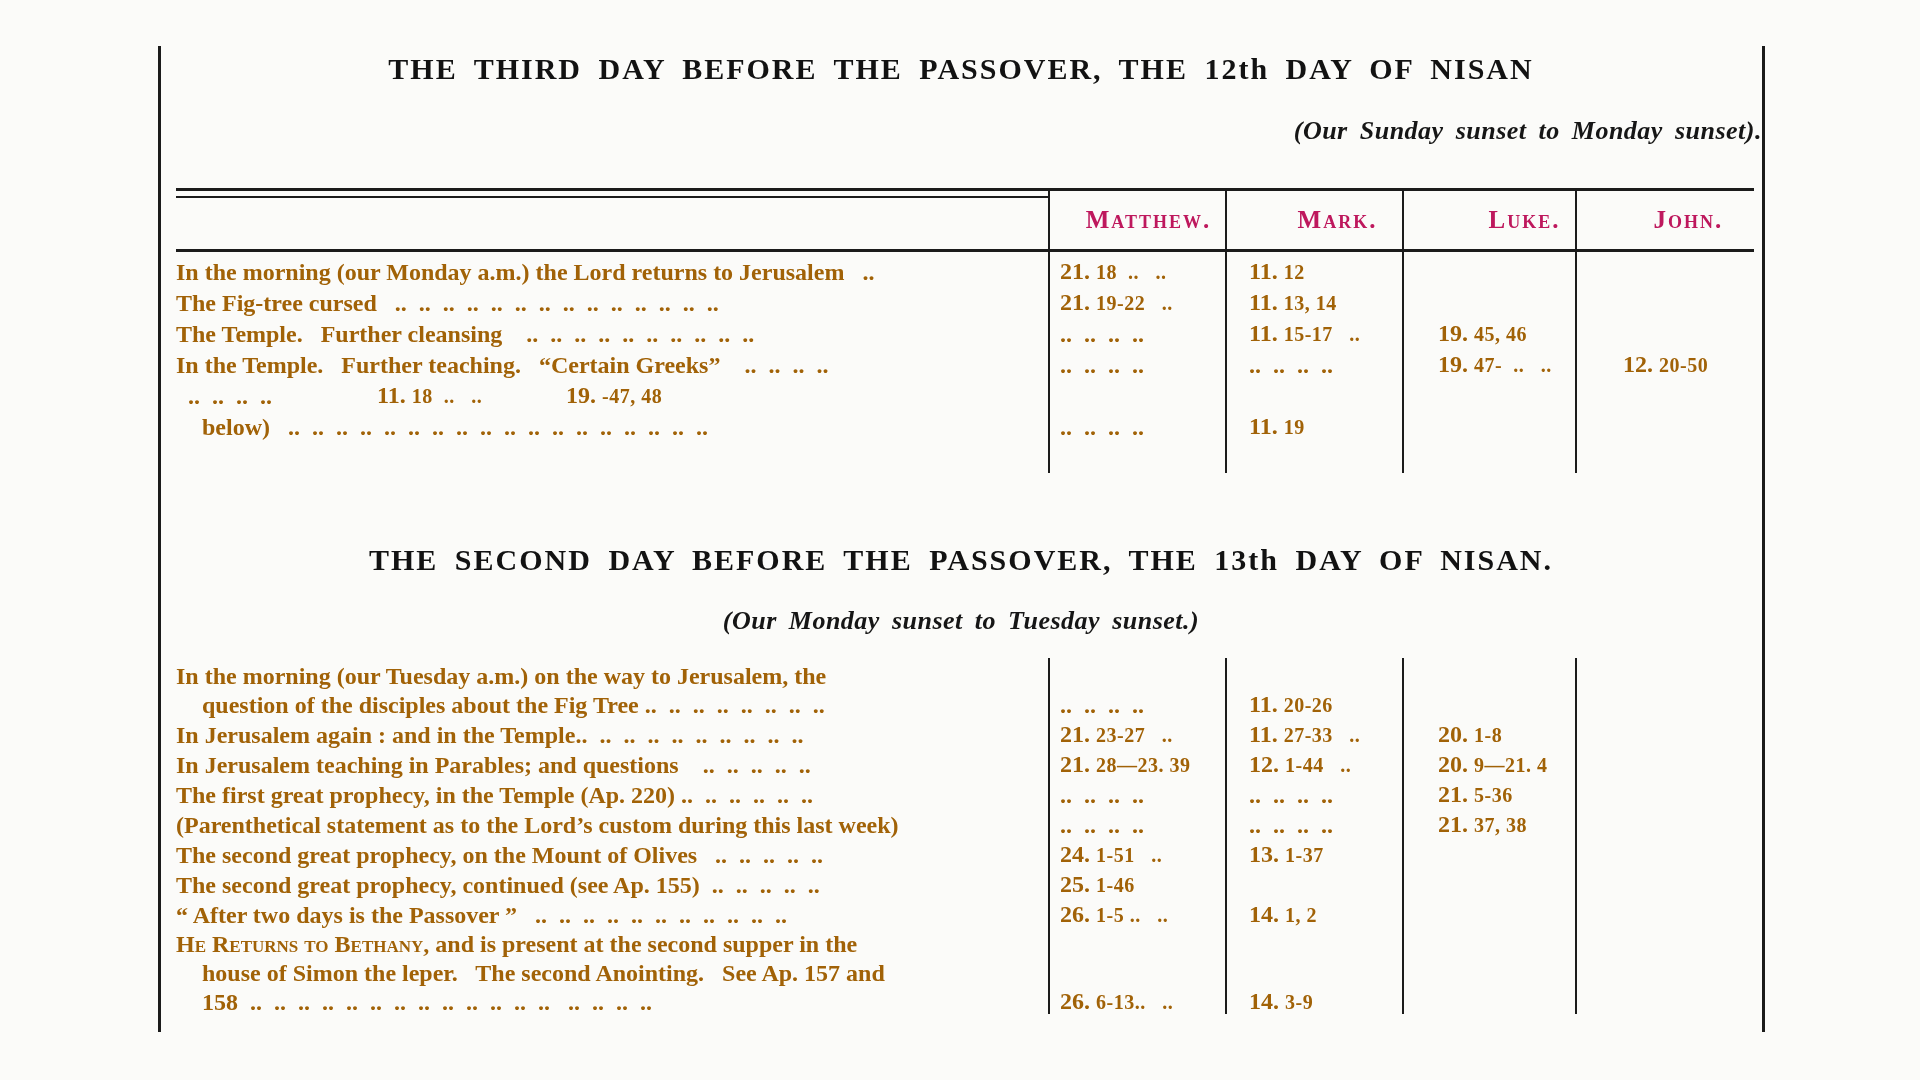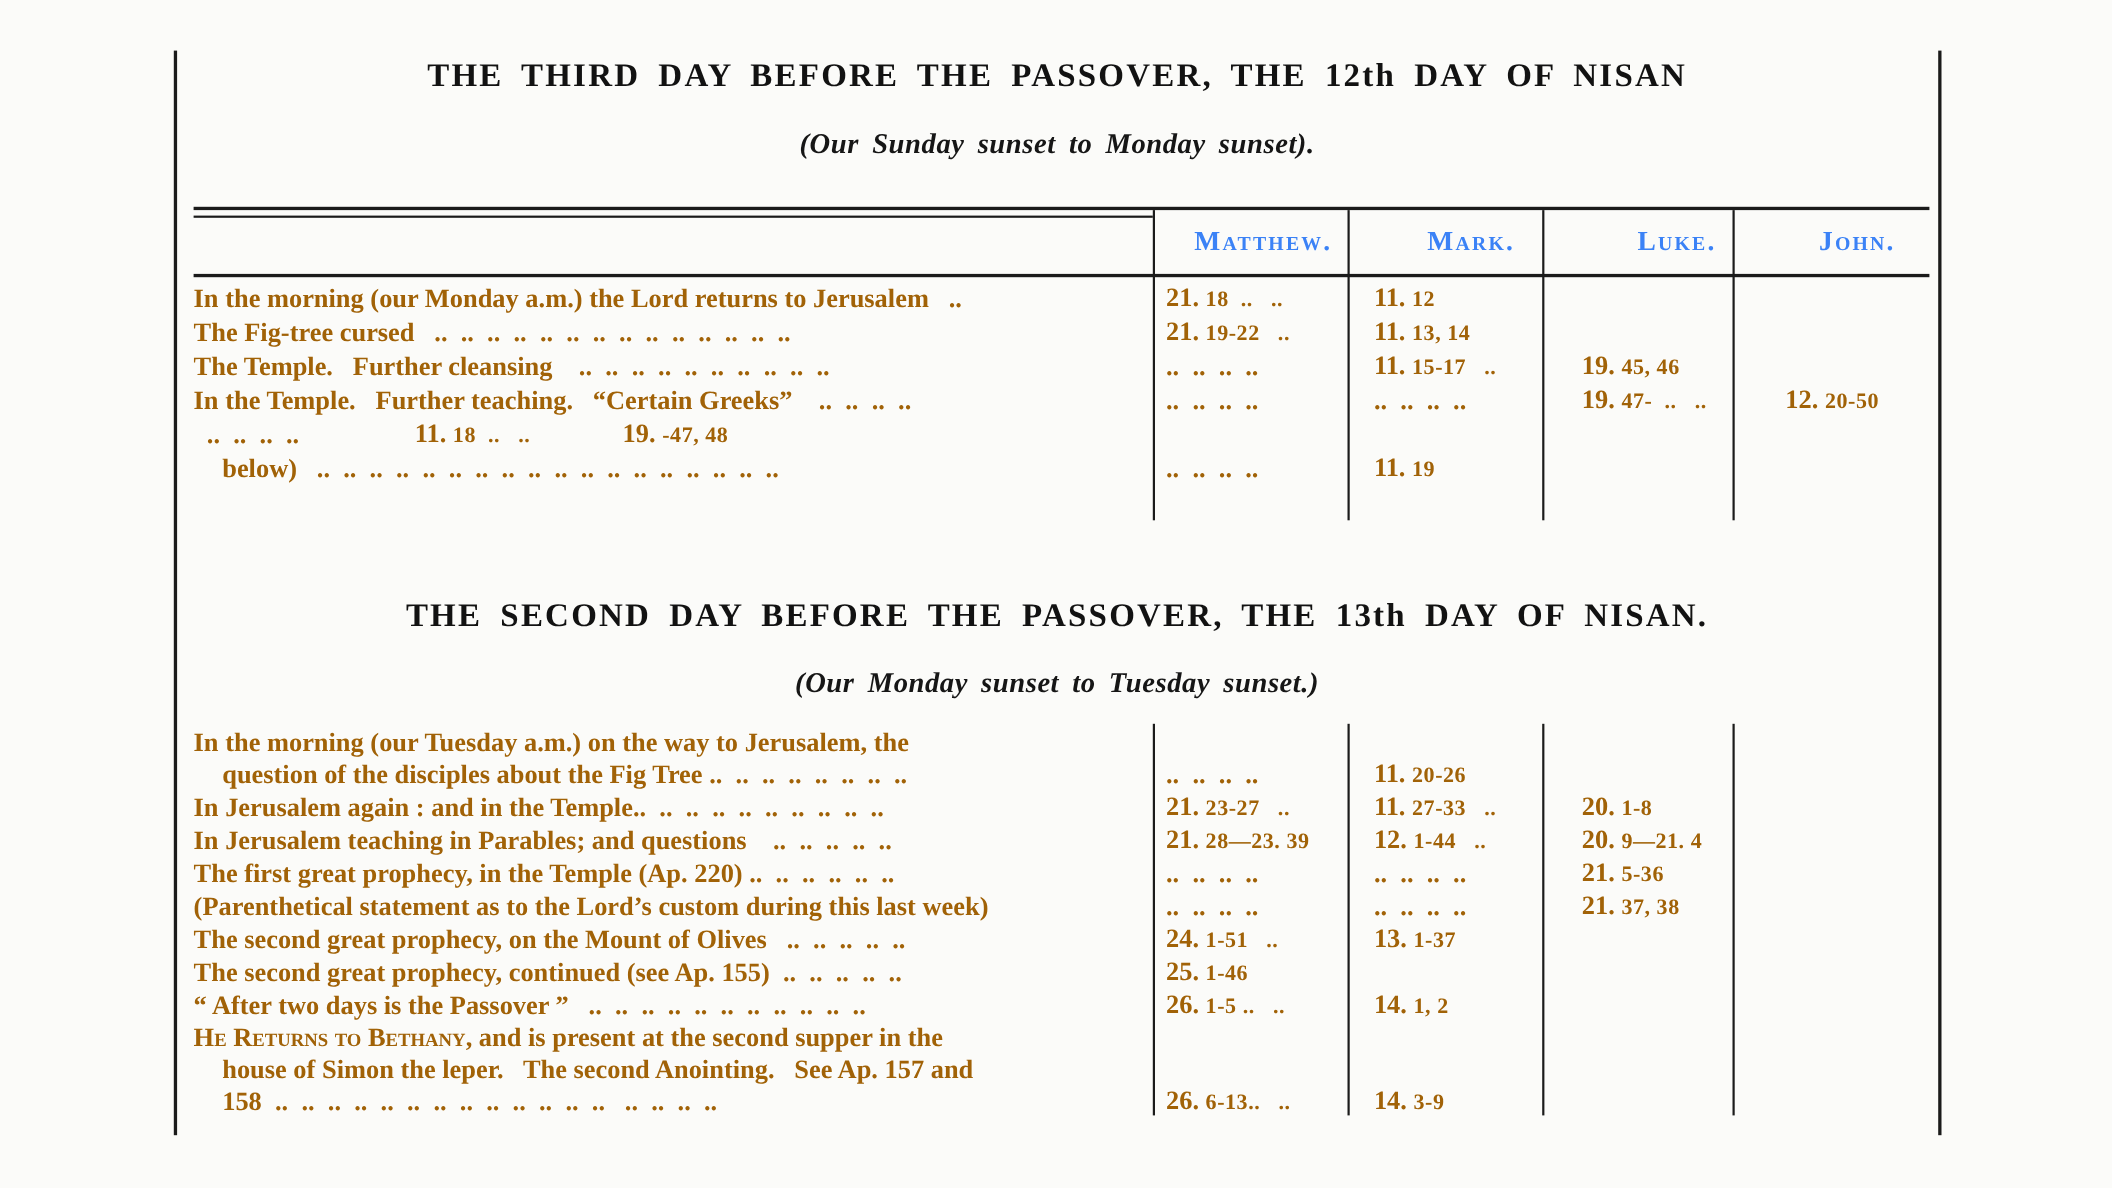"(Our Sunday sunset to Monday" .t1sub { text-align: none -> right }
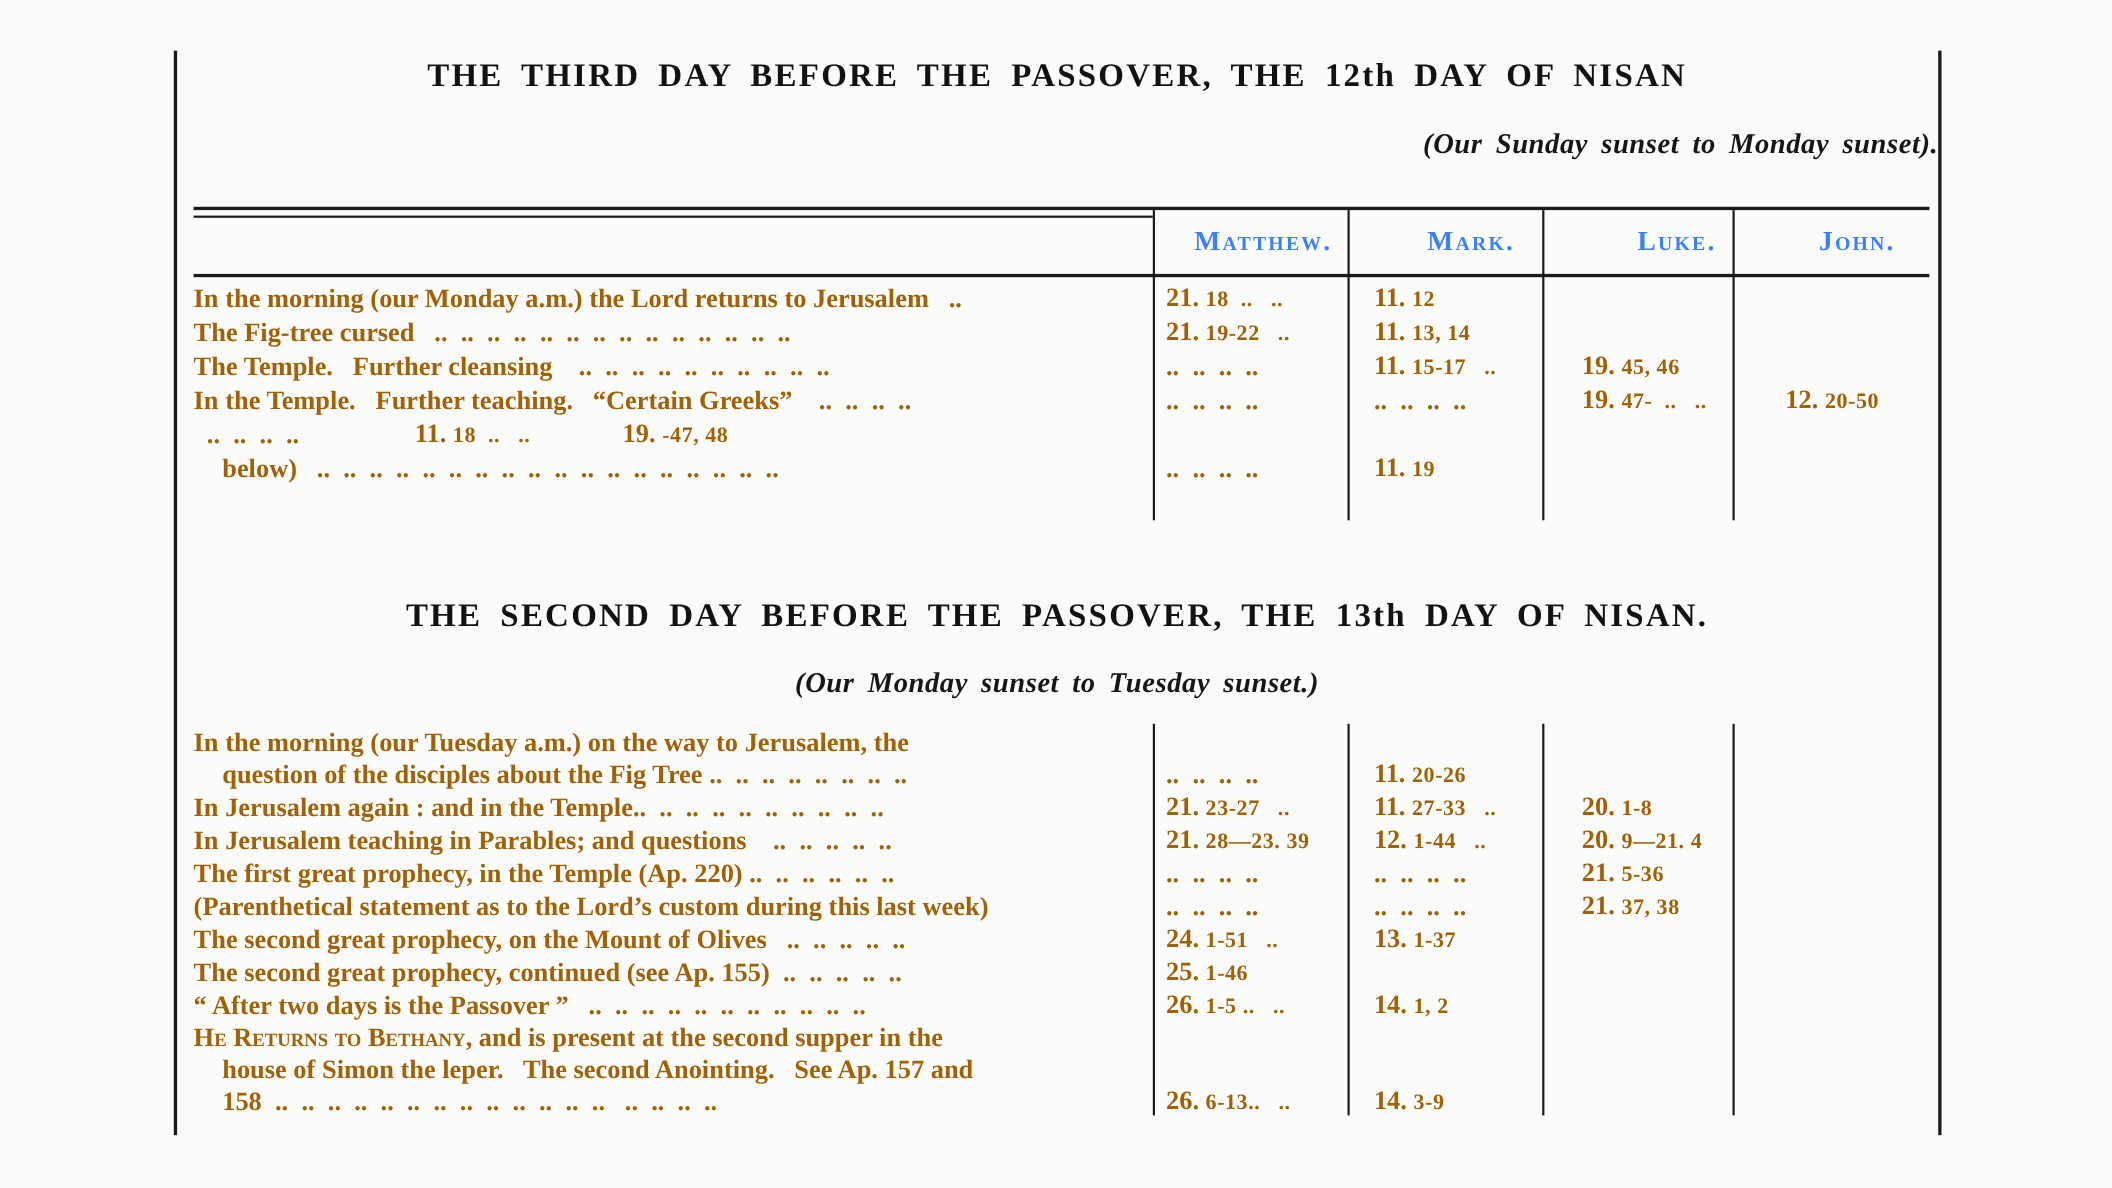"Matthew." .hc { color: #3b82f6 -> #be185d }
